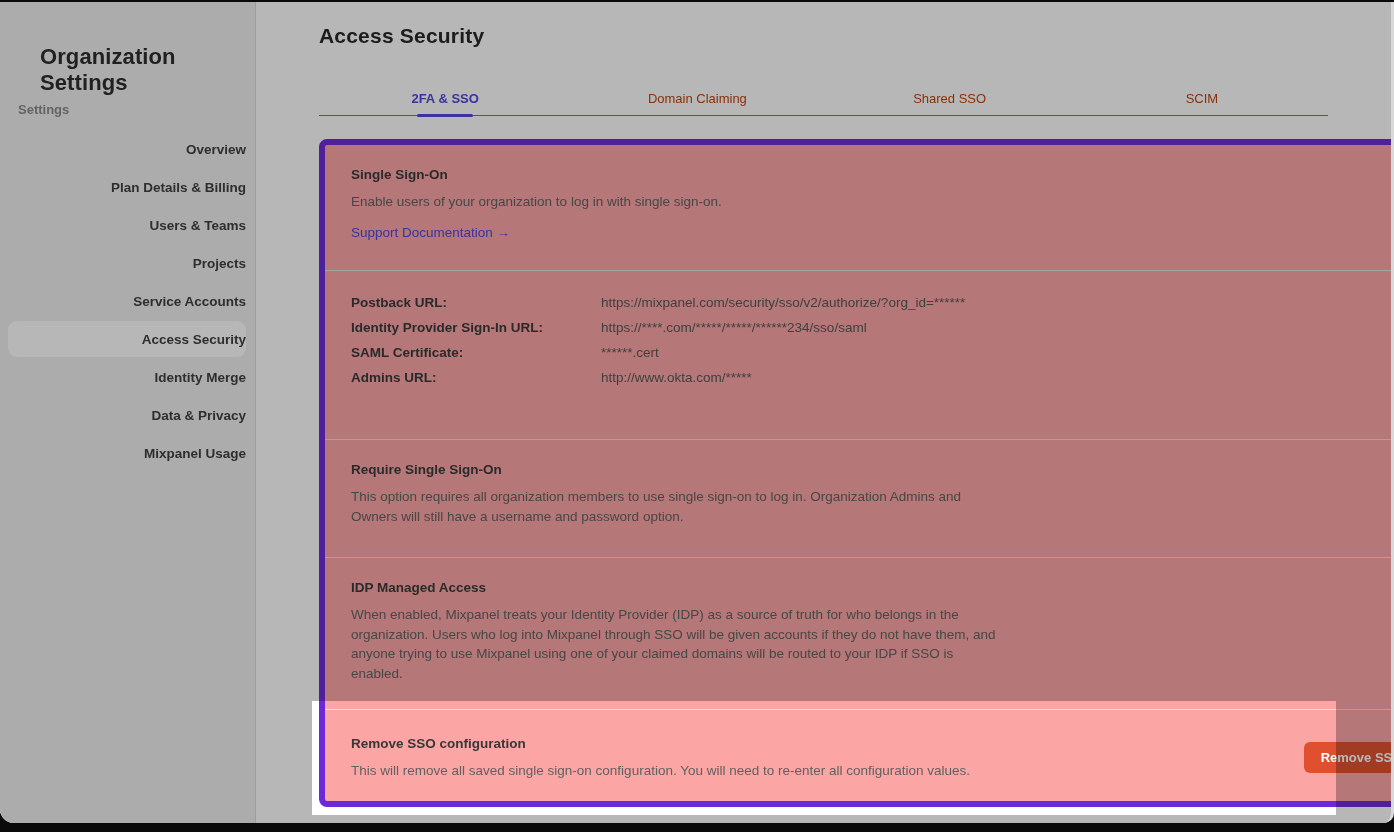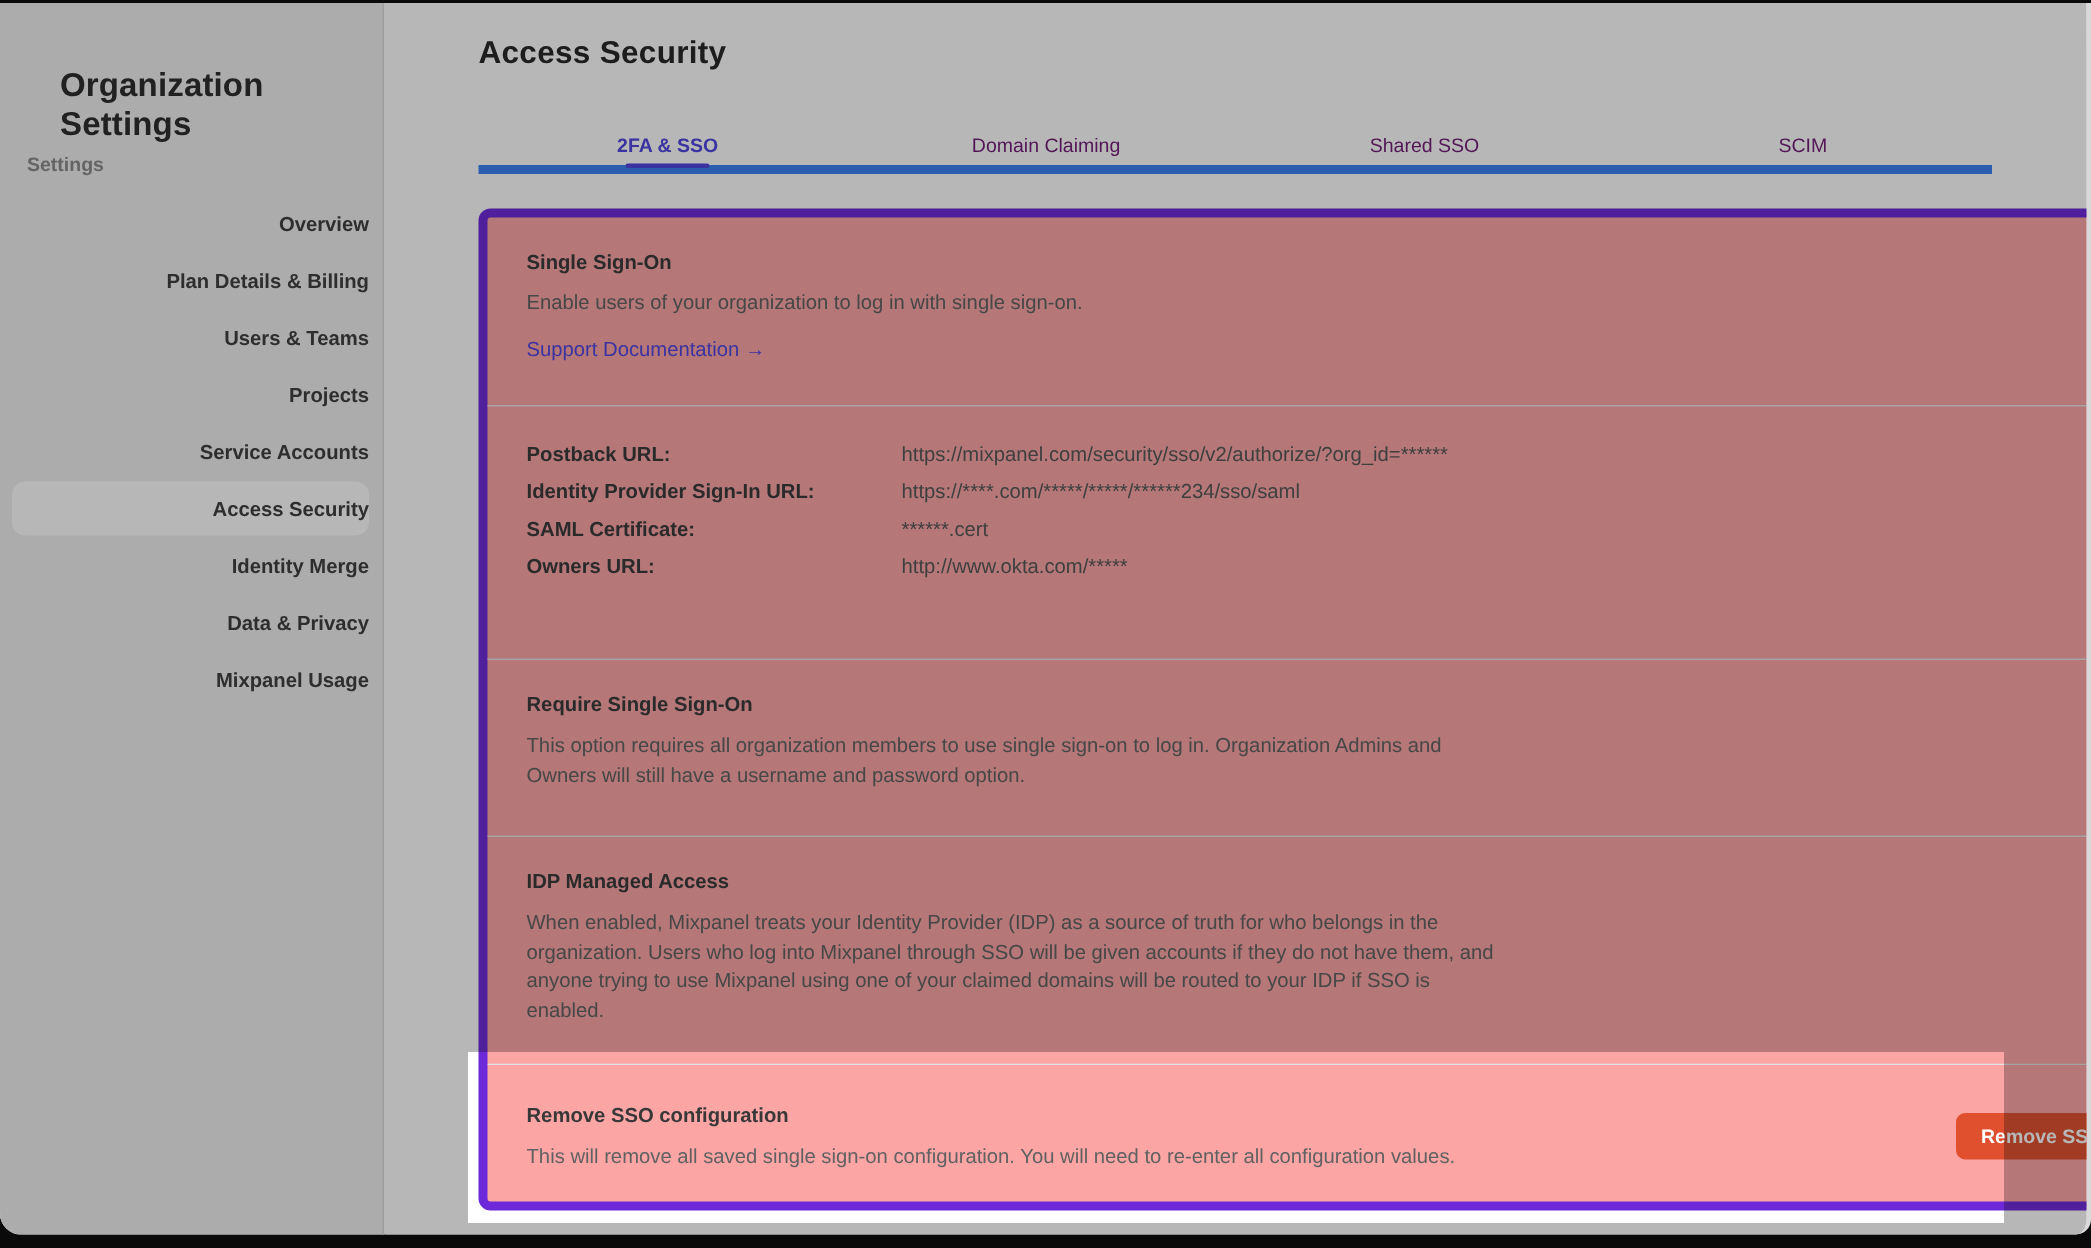"2FA & SSO" .tabs { border-bottom: 6px solid #3b82f6 -> 1px solid #3b82f6 }
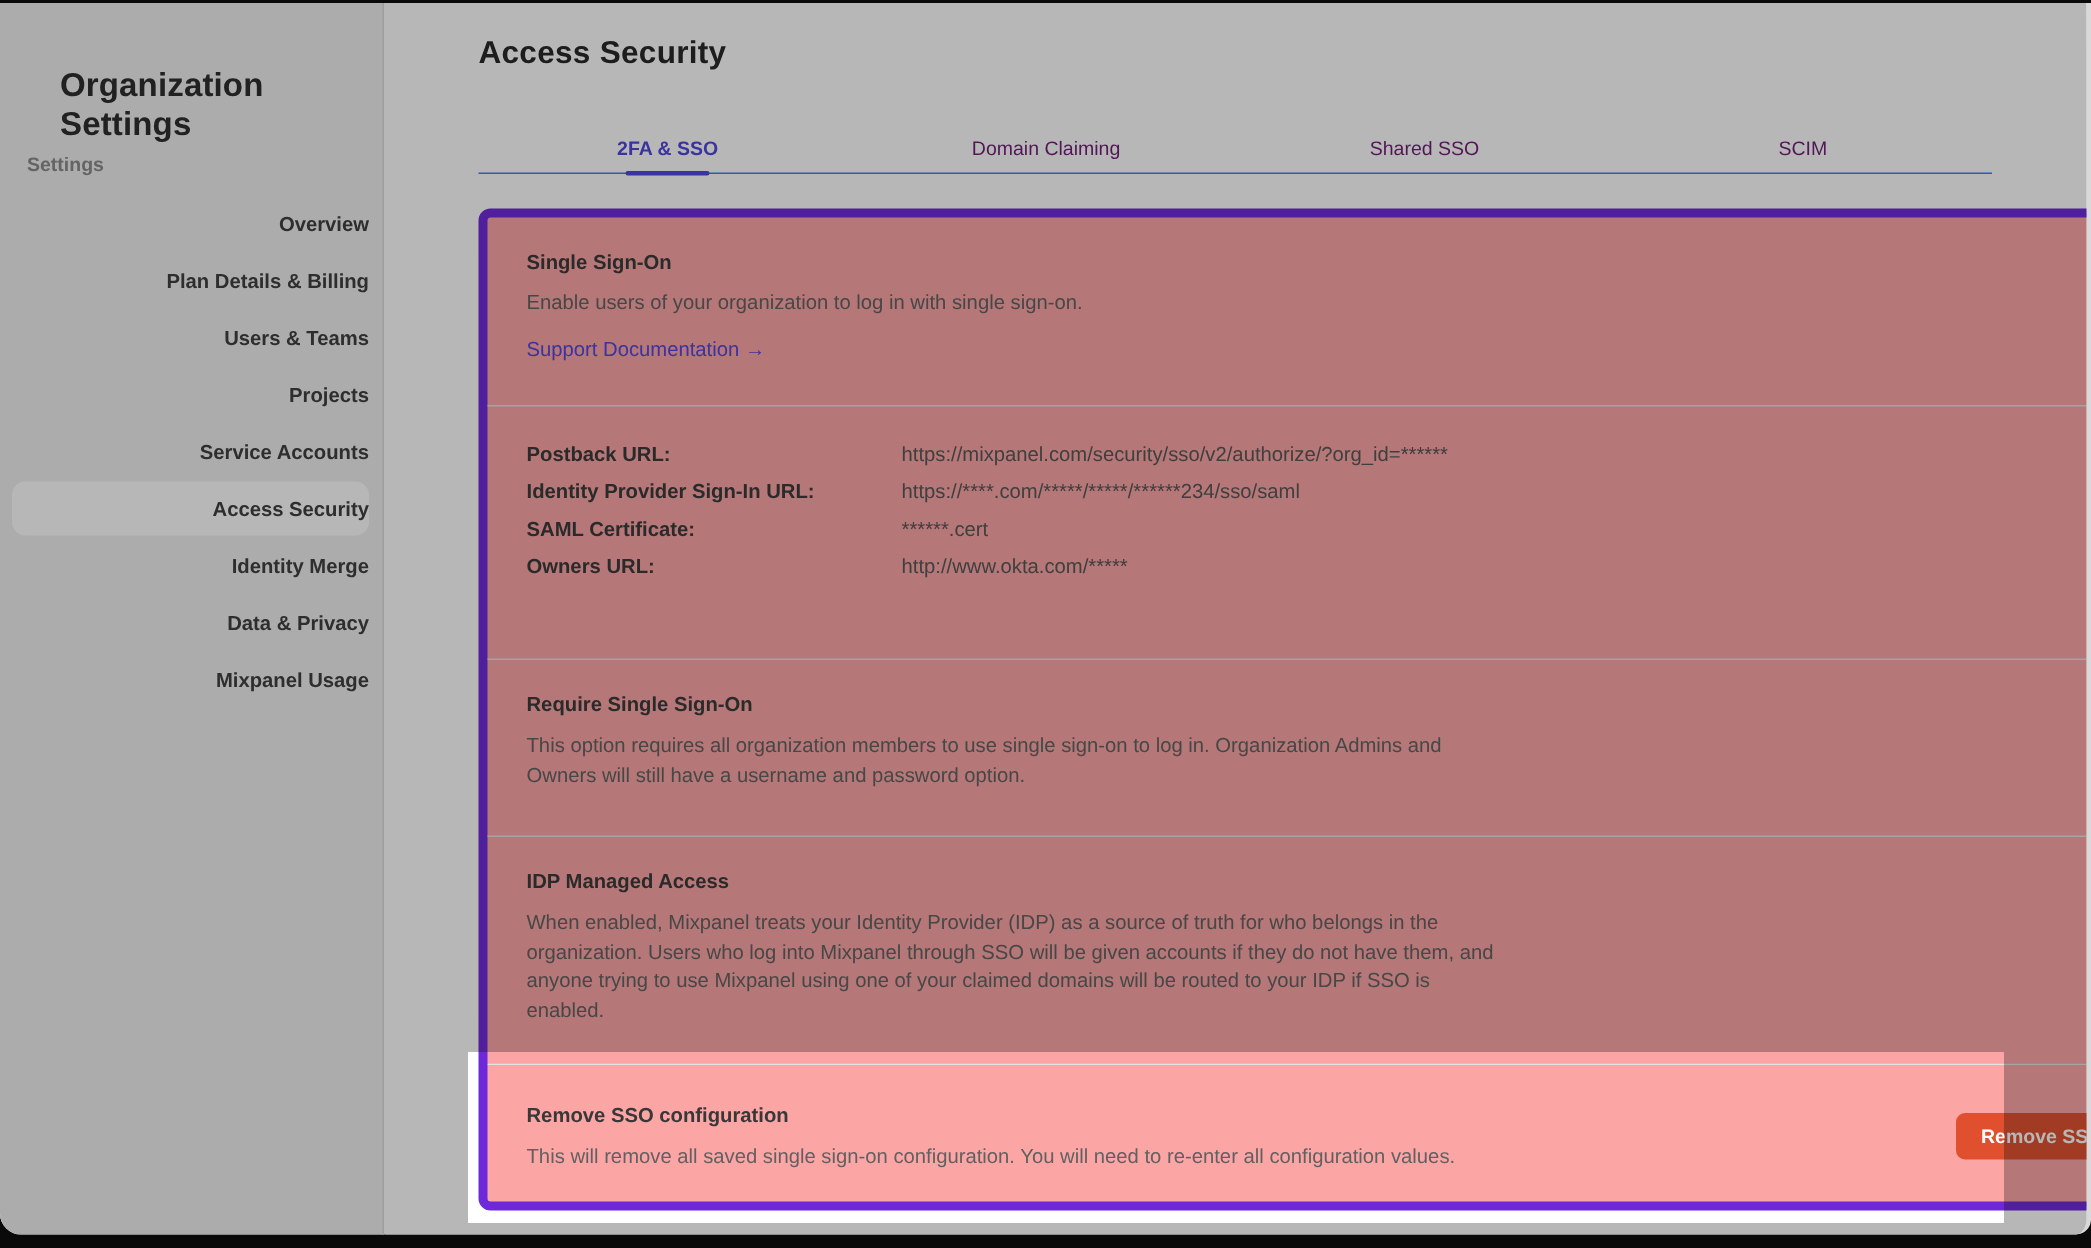"Domain Claiming" .tab { color: #701a75 -> #c2410c }
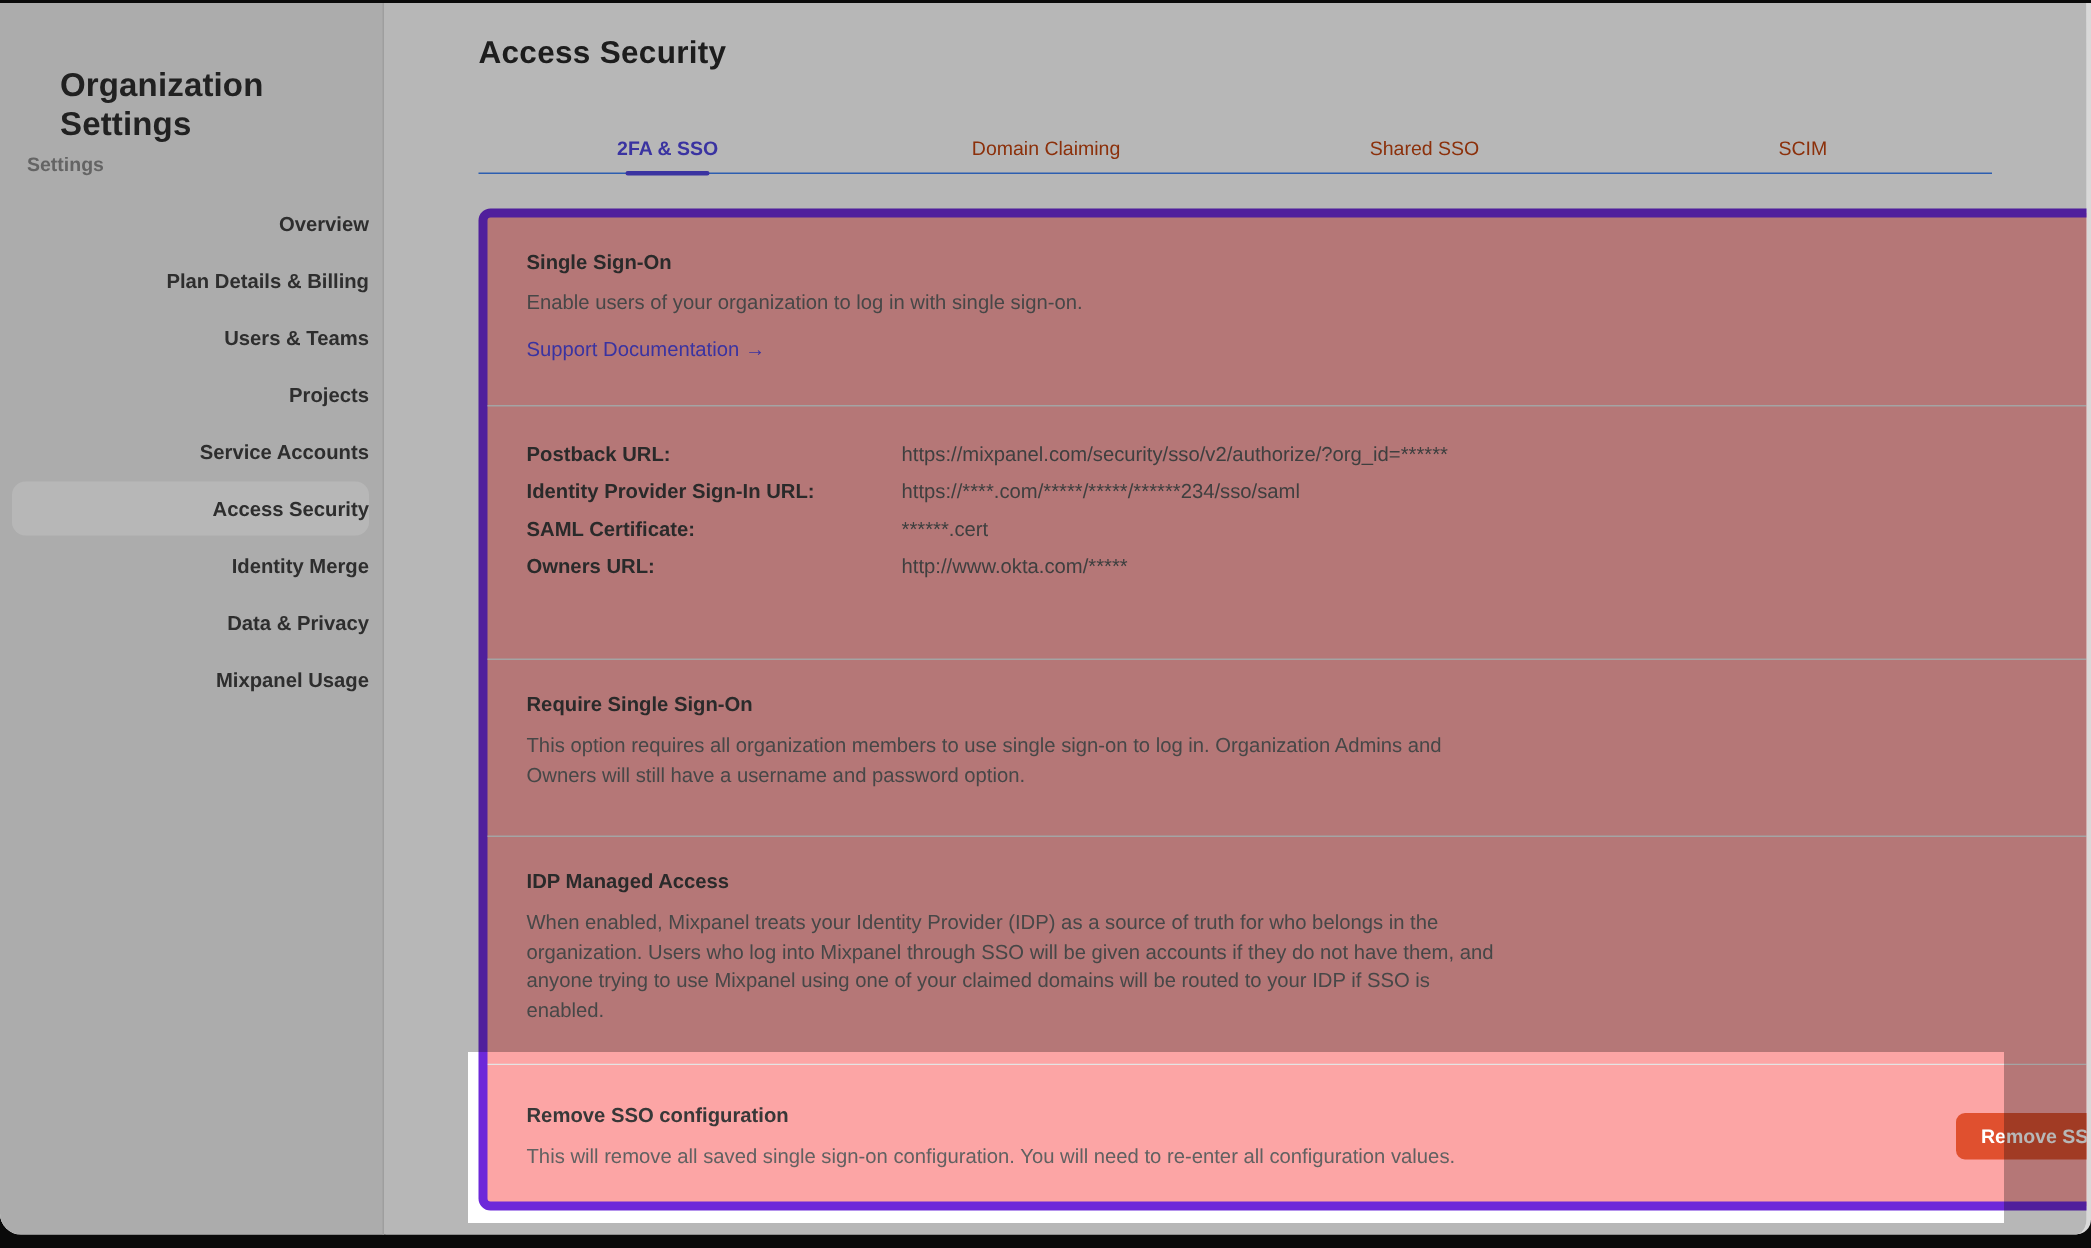"Owners URL:" div.config-label { text: Owners -> Admins }
